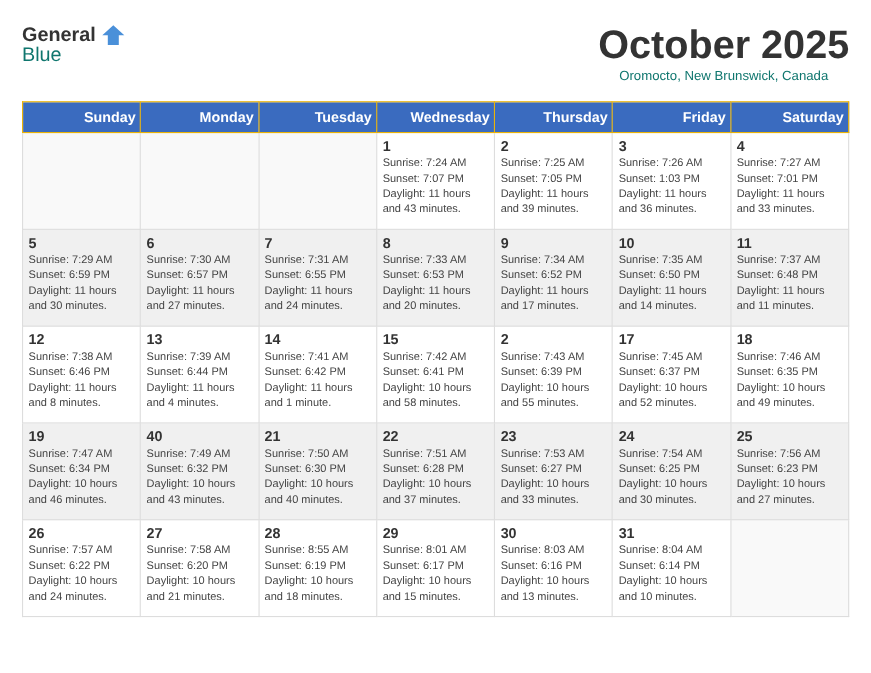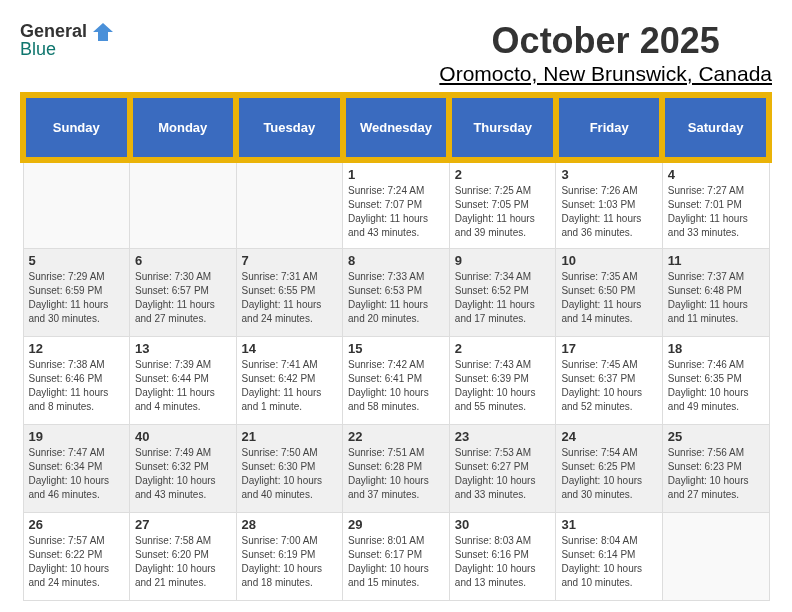"General" .header-section { margin-bottom: 6px -> 16px }
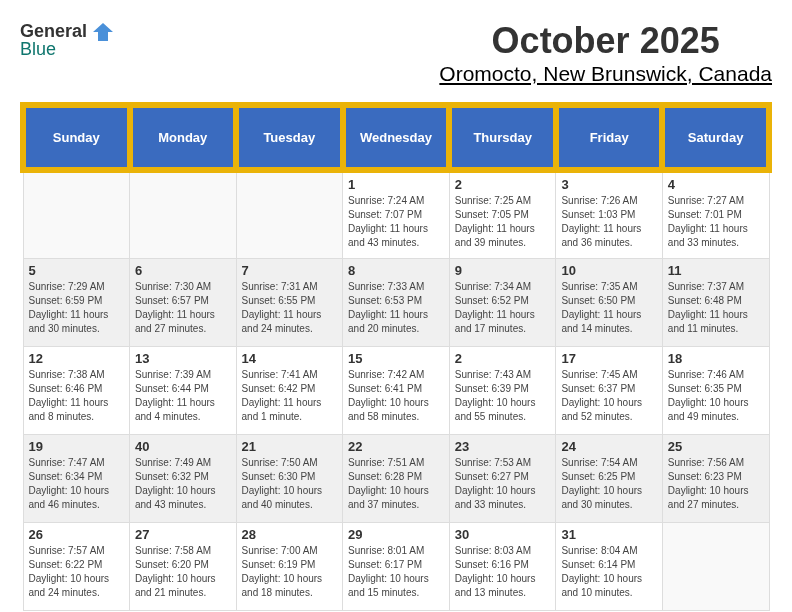"Oromocto, New Brunswick, Canada" .calendar-subtitle { color: #000000 -> #0f766e; font-size: 21px -> 12px; text-decoration: underline -> none }
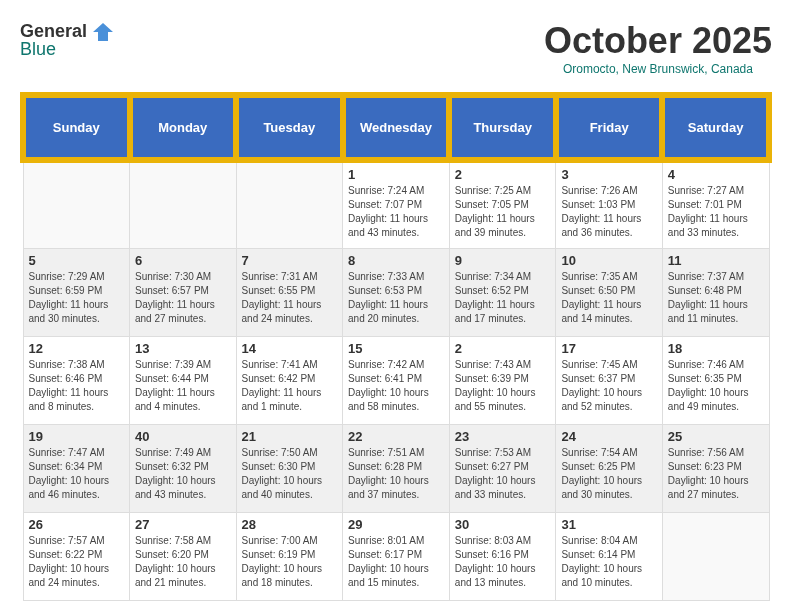"Sunday" .calendar th { border: 6px solid #eab308 -> 1px solid #eab308; padding: 22px 4px -> 6px 4px; text-align: center -> right }
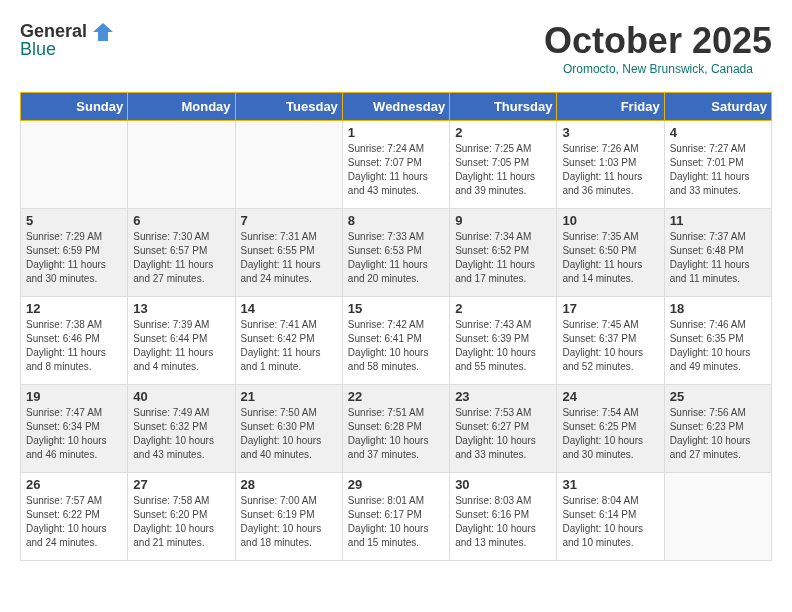"Sunrise: 7:00 AM Sunset: 6:19" div.day-info { text: 7:00 -> 8:55 }
